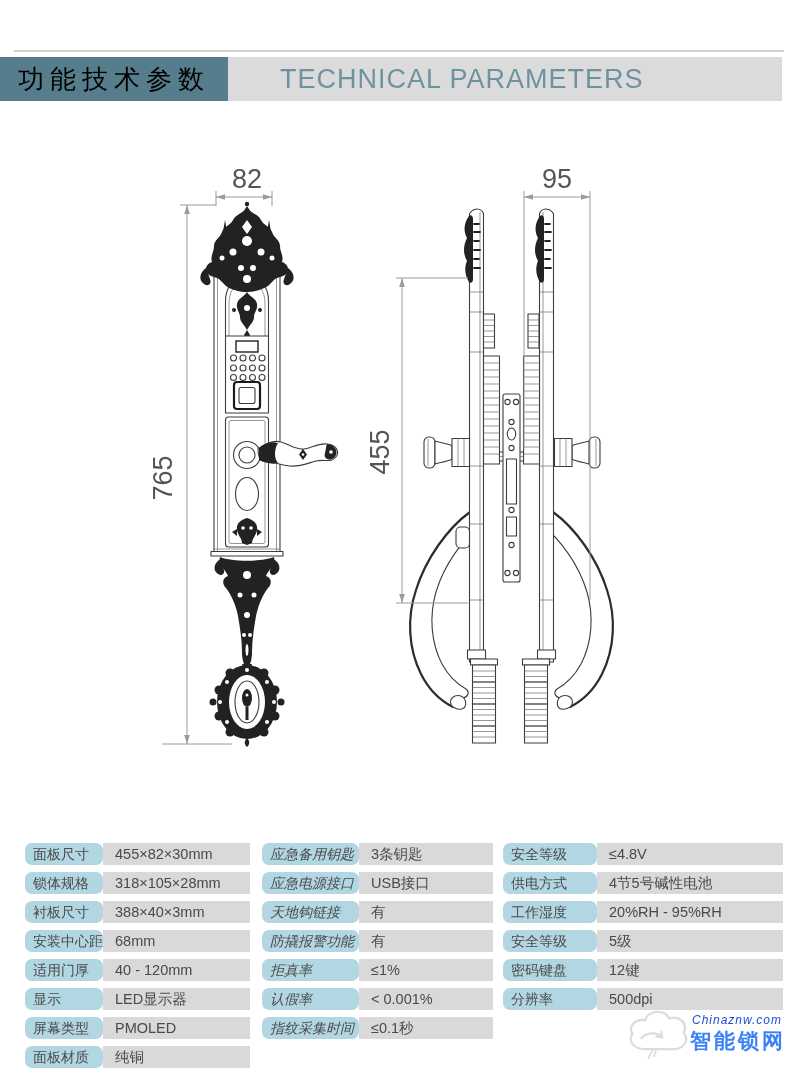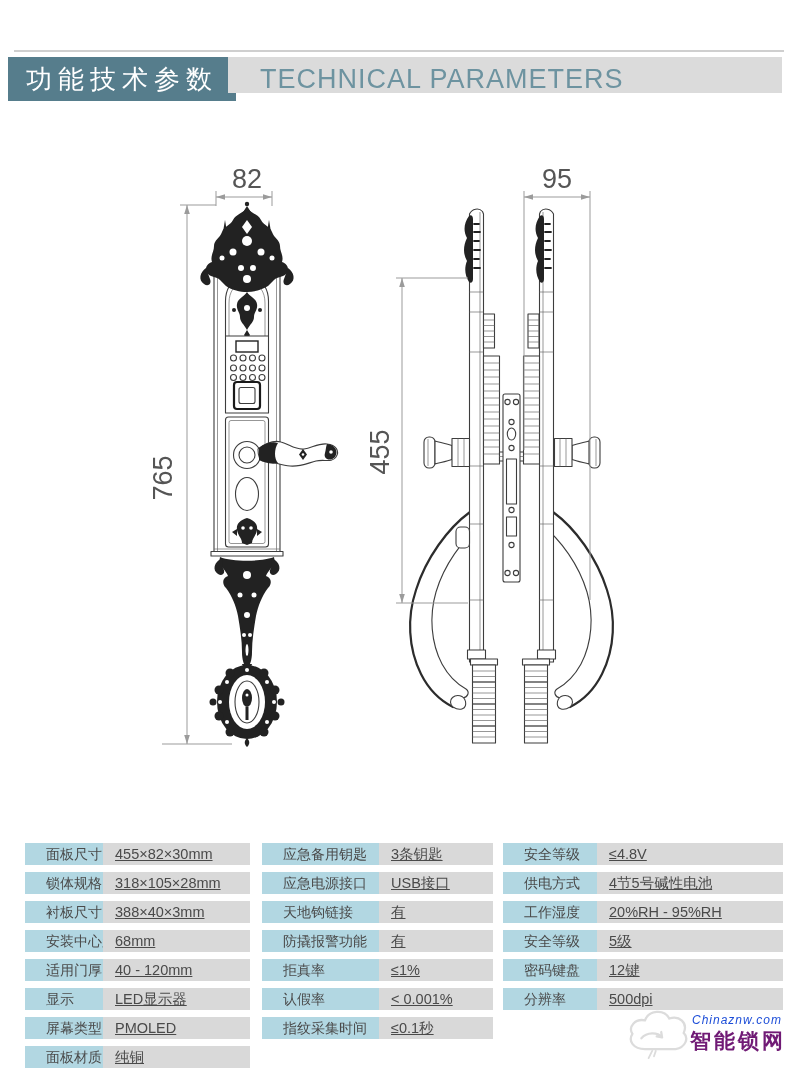"功能技术参数" #hdr-cn { color: #ffffff -> #000000; left: 8px -> 0 }
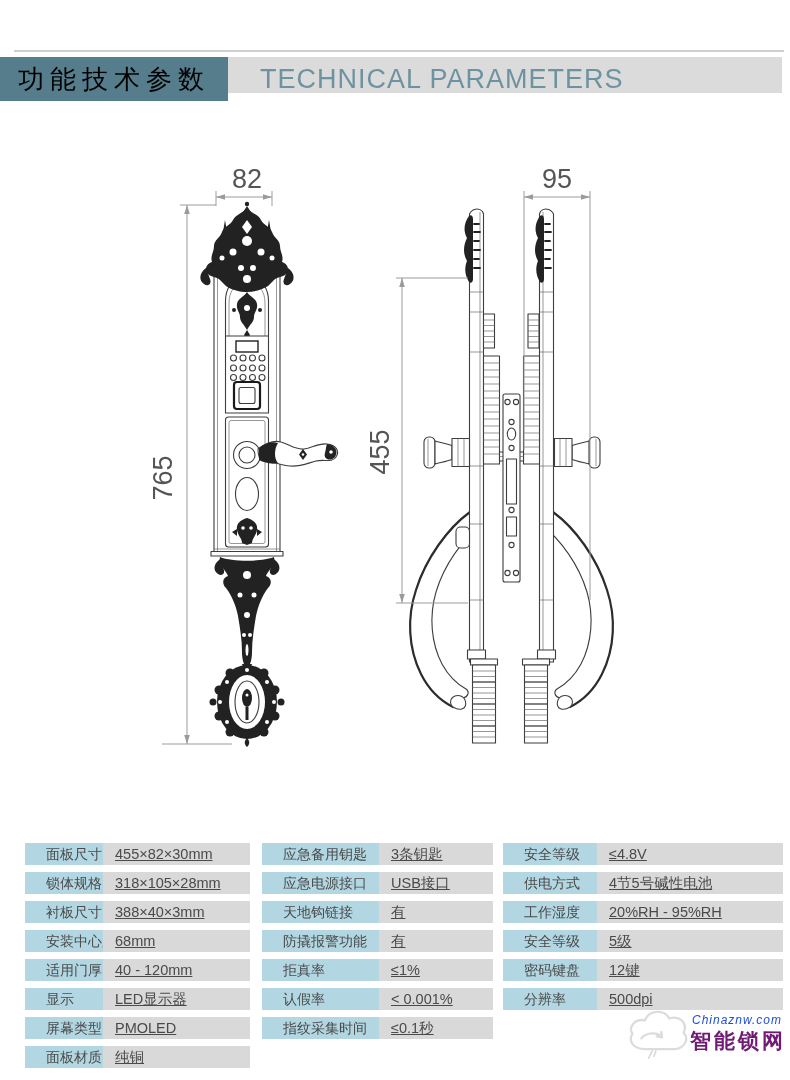"TECHNICAL PARAMETERS" #hdr-en { height: 36px -> 44px; padding-left: 32px -> 52px }
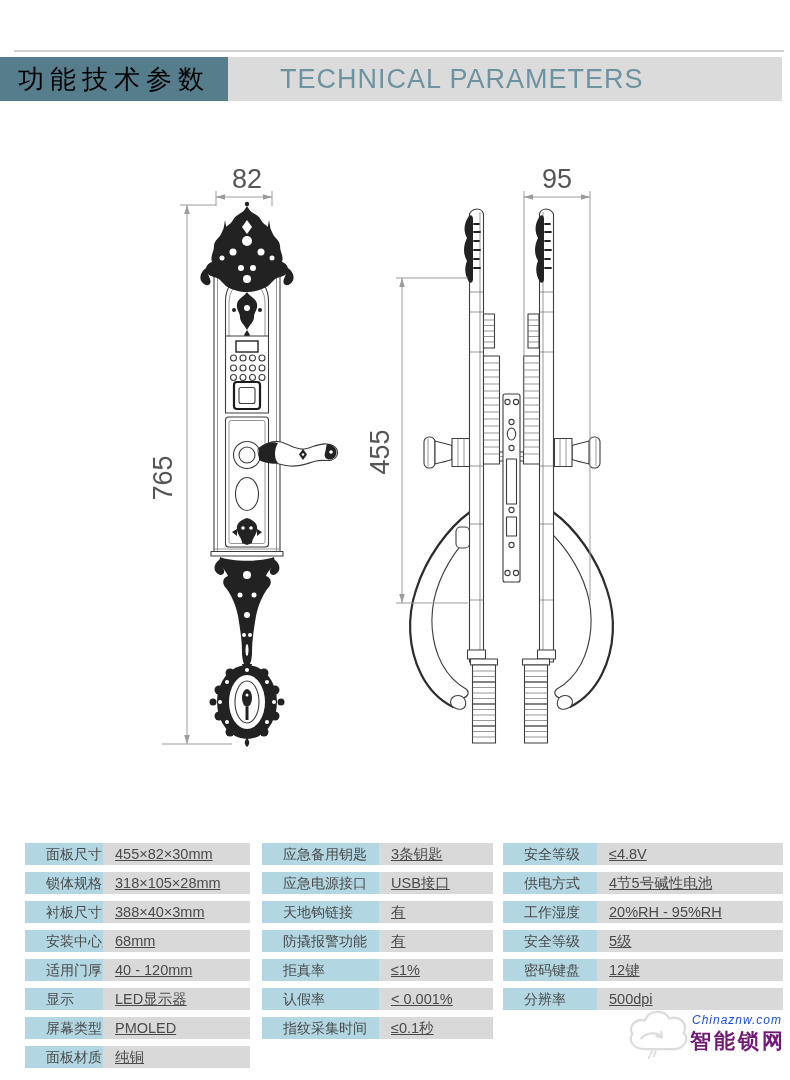"面板尺寸" .spec-label { border-radius: none -> 7px; padding-left: 21px -> 8px }
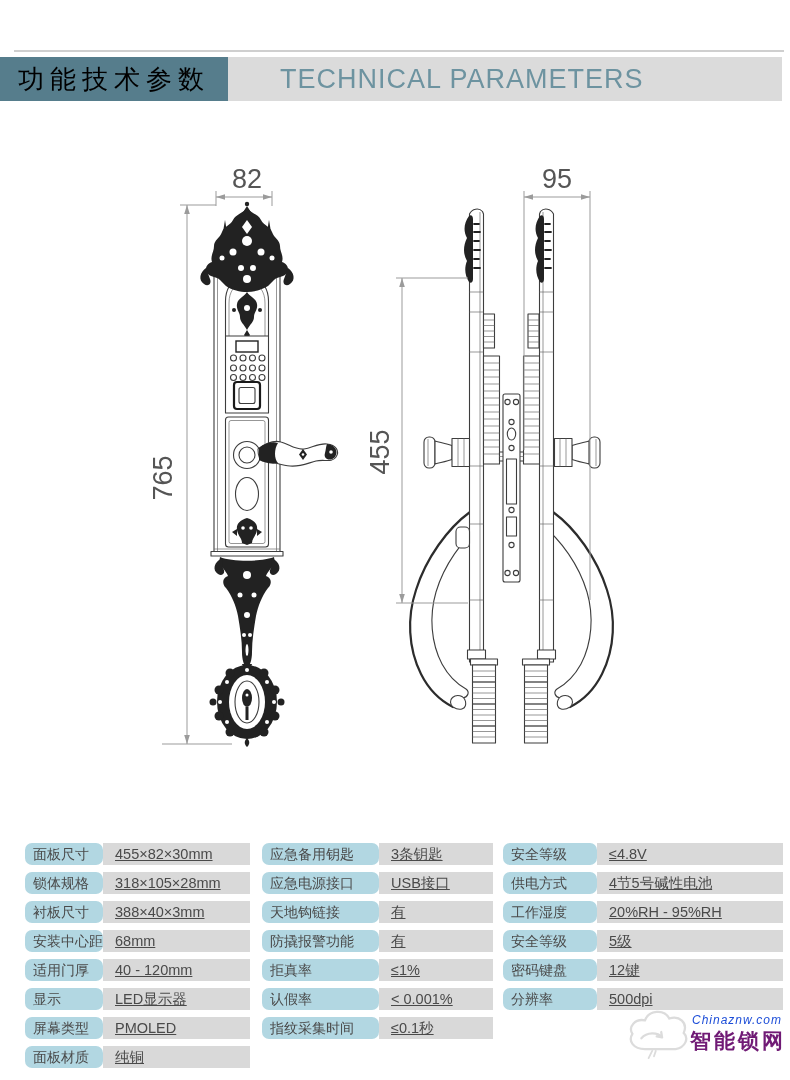"455×82×30mm" .spec-value { text-decoration: underline -> none }
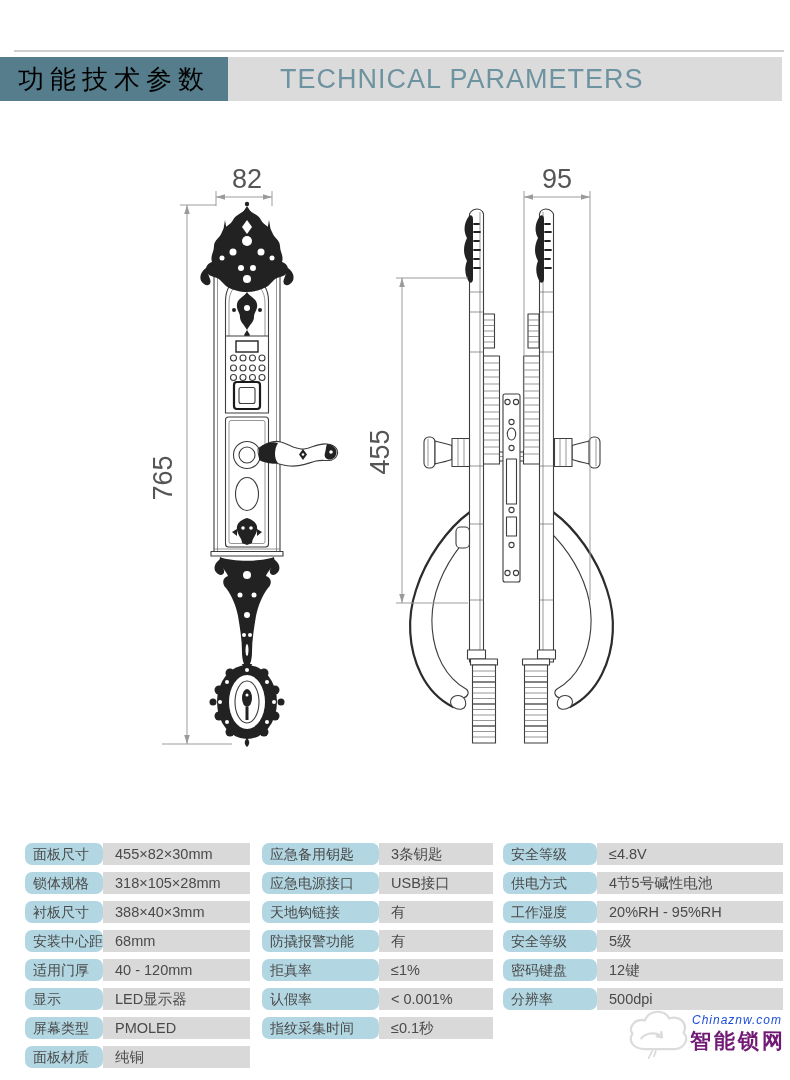"应急备用钥匙" #col2 .spec-label { font-style: none -> italic; width: 117px -> 97px }
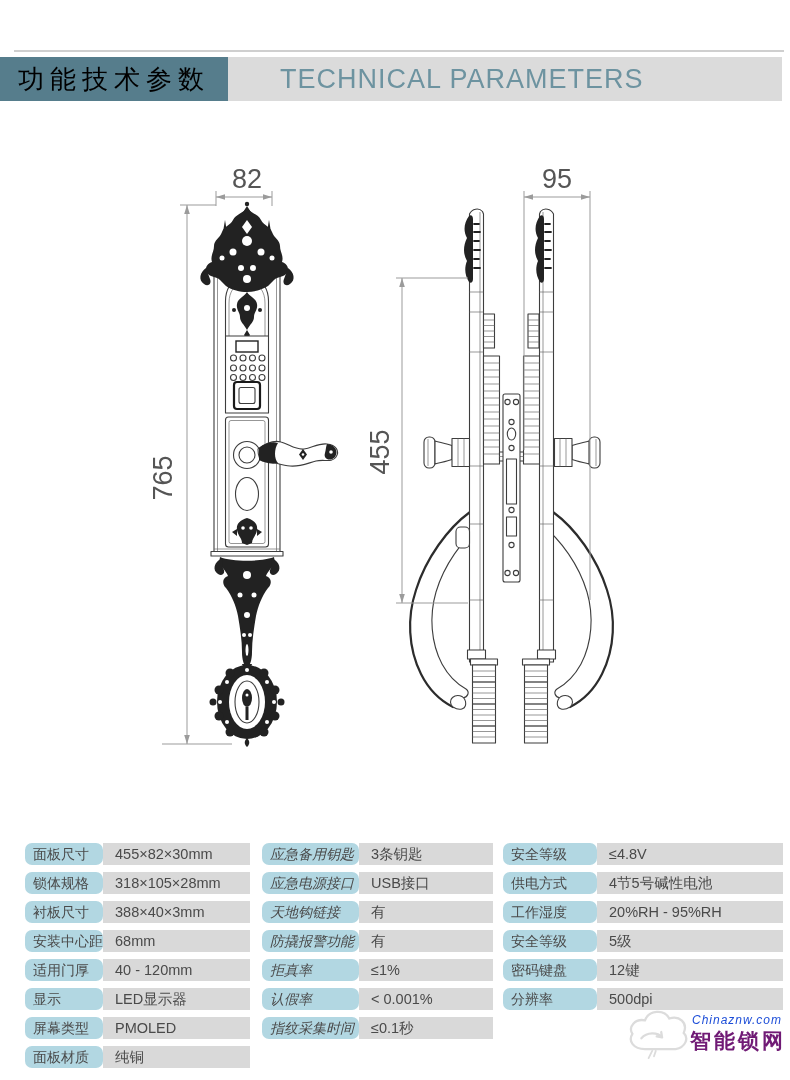"智能锁网" #wm-name { color: #701a75 -> #3b82f6 }
